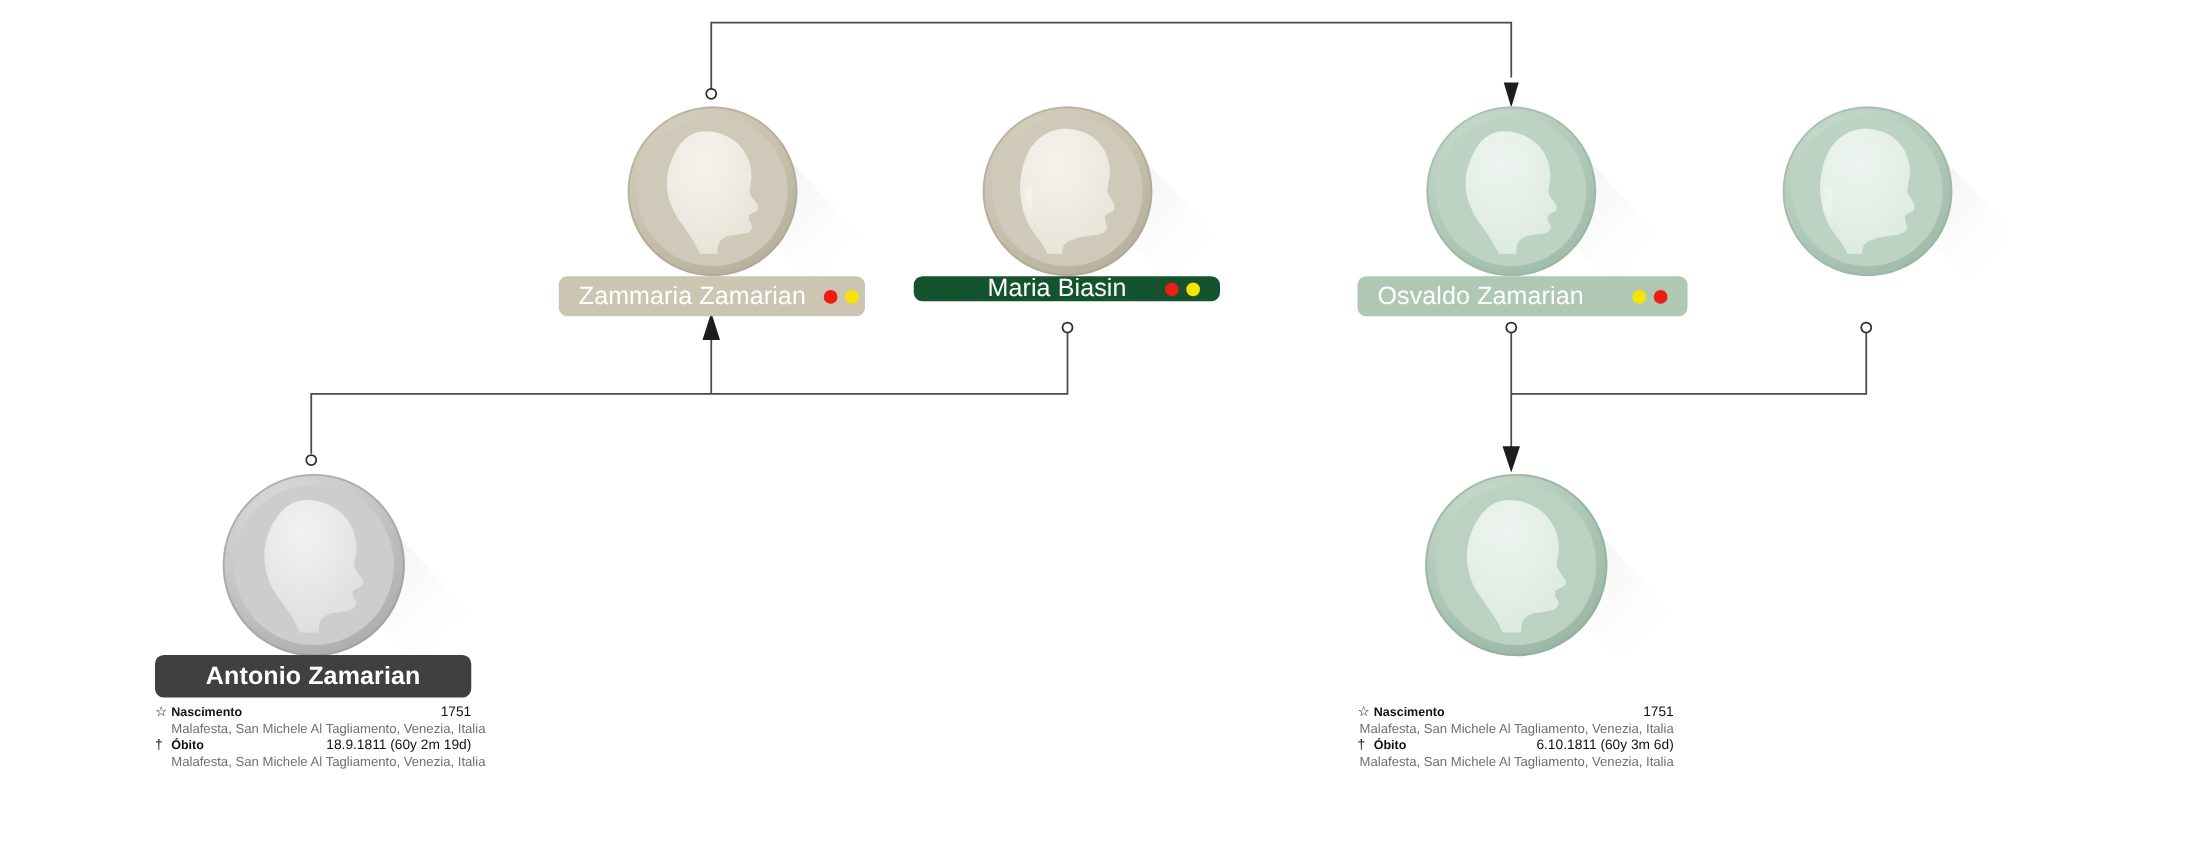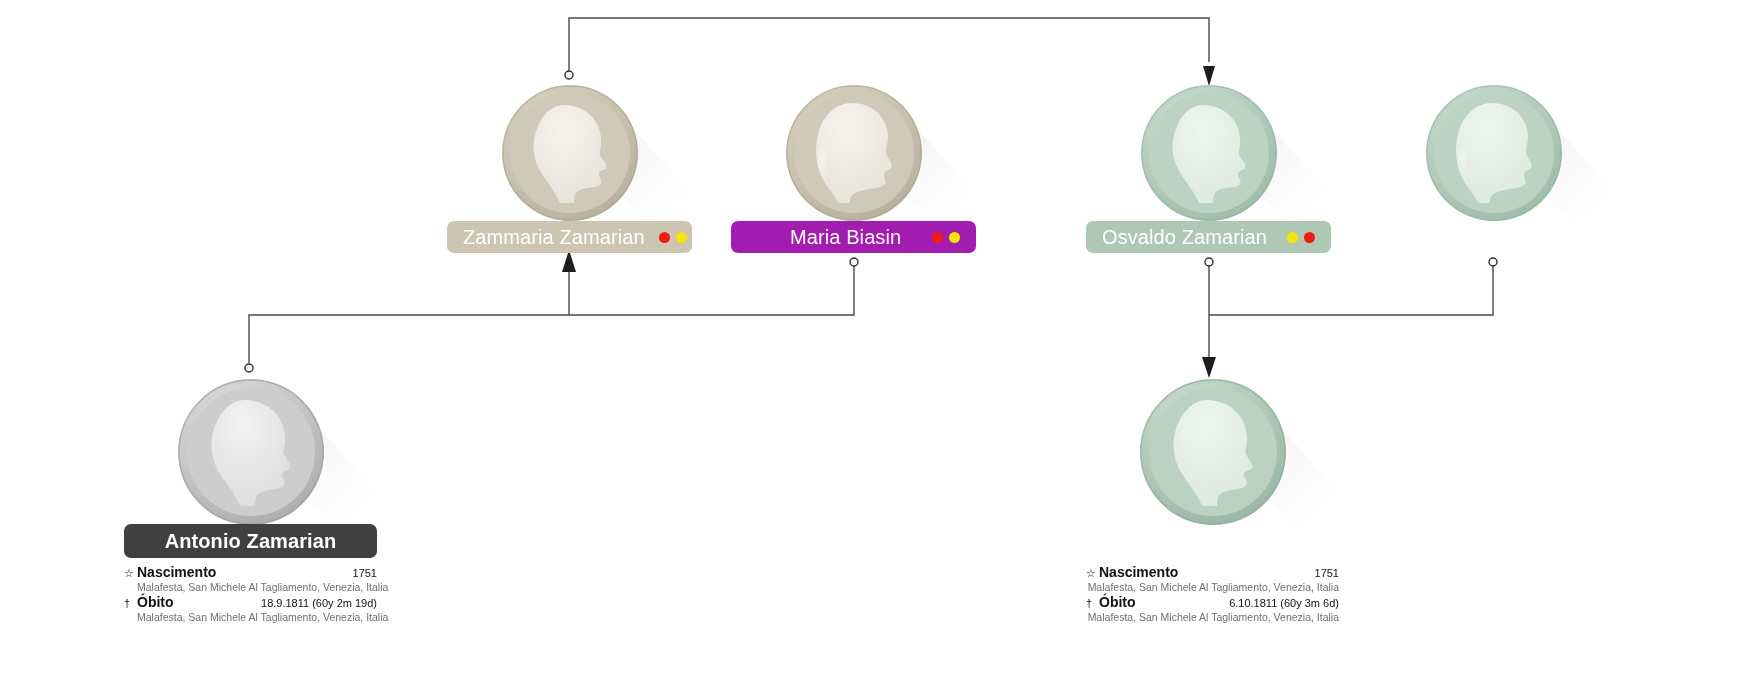"Maria Biasin" div.name-bar { background: #a21caf -> #14532d; height: 32px -> 20px }
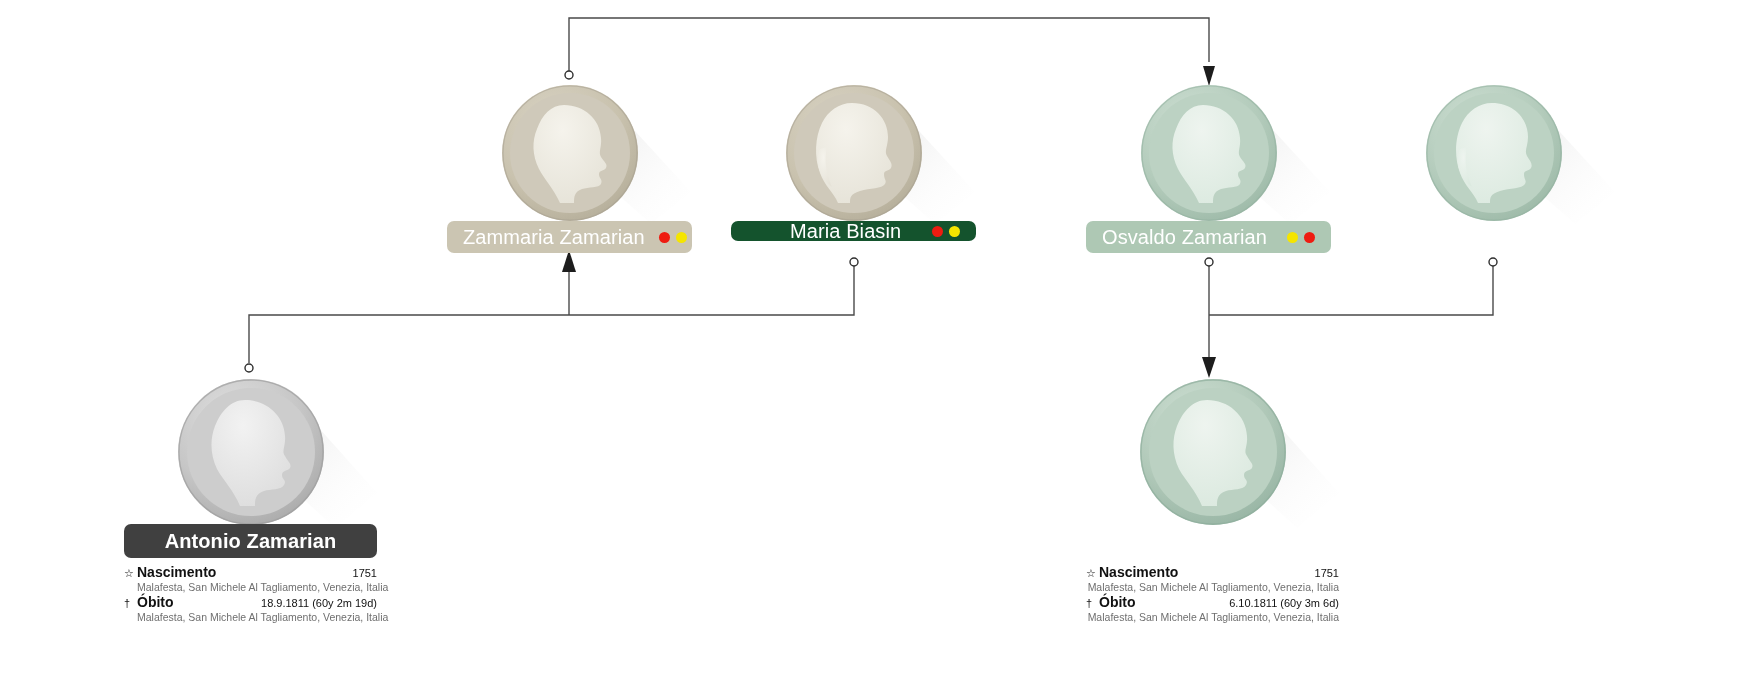"Osvaldo Zamarian" div.name-bar { width: 245px -> 264px }
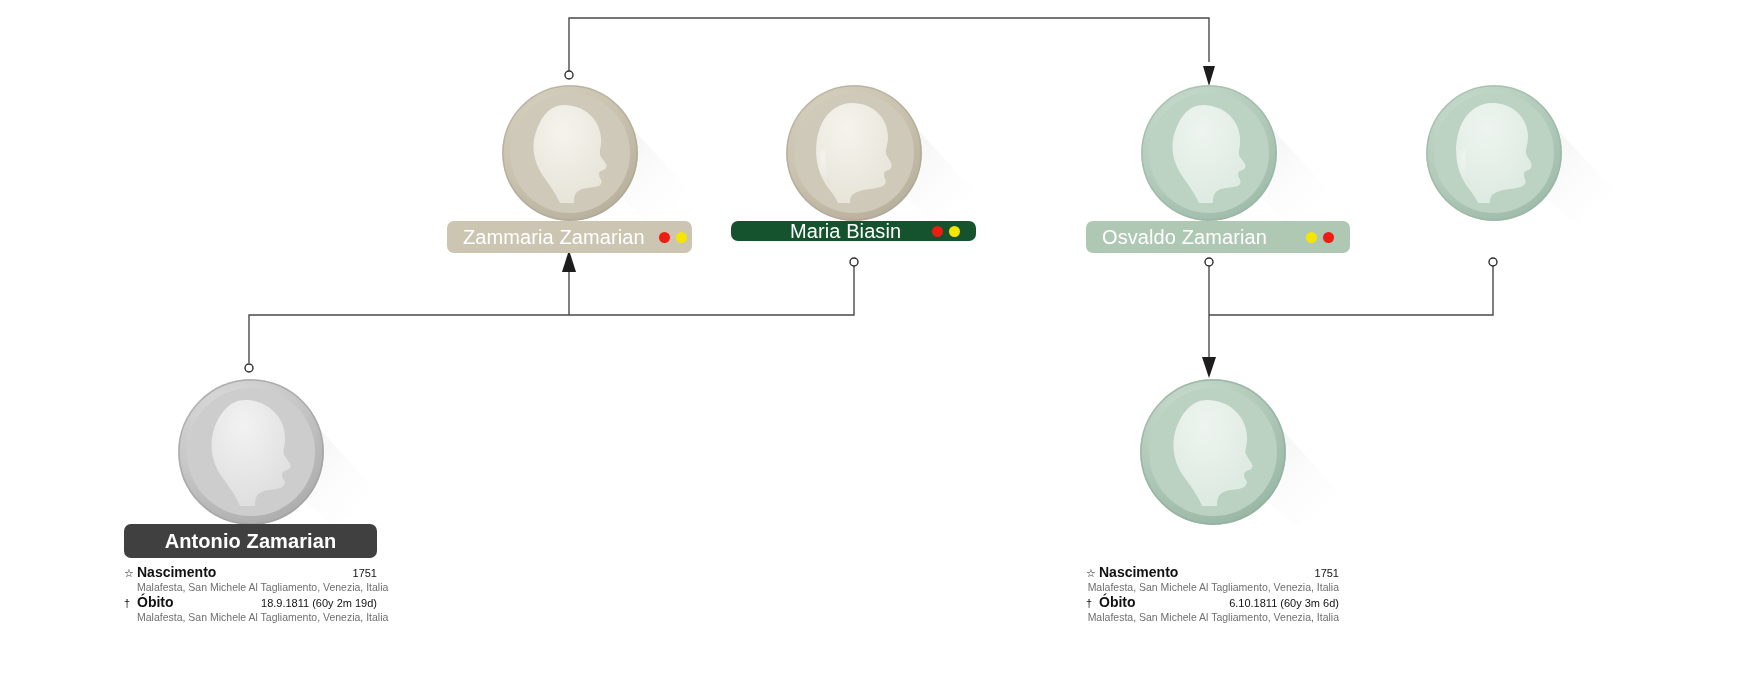"Nascimento" .det-label { font-size: 14px -> 10px }
